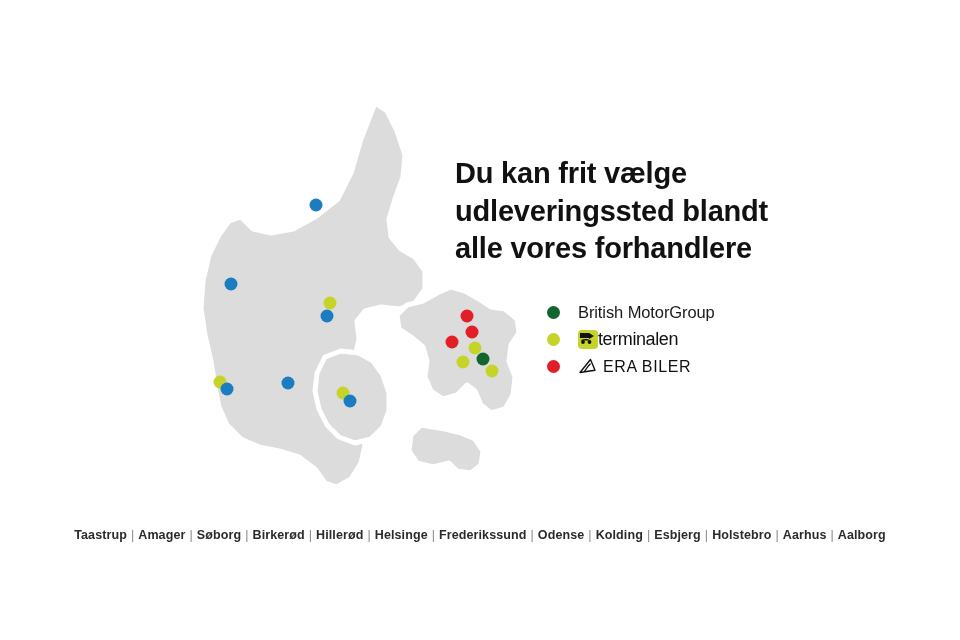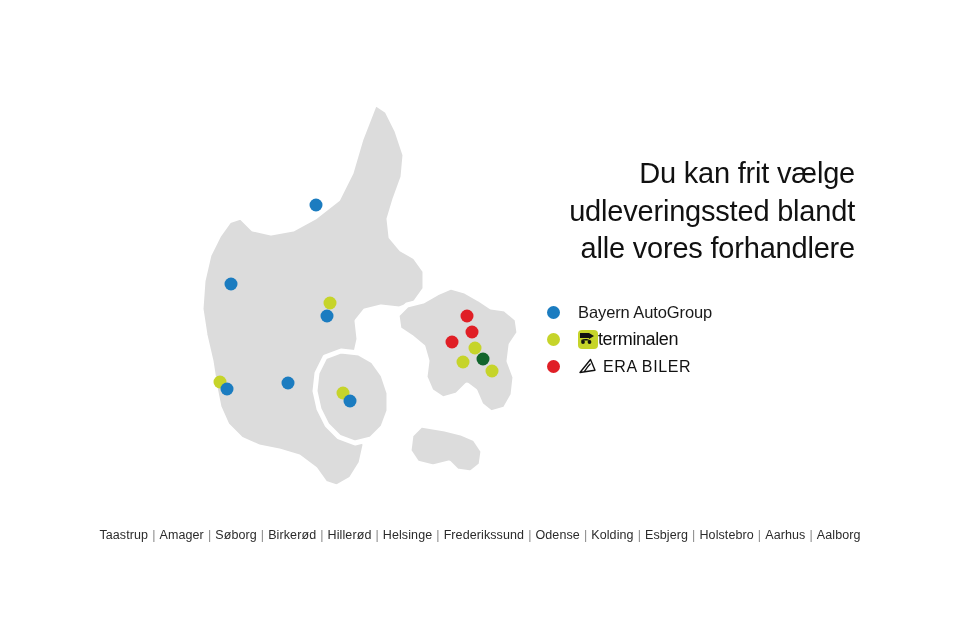"Du kan frit vælge" .headline { font-weight: 400 -> 700; text-align: right -> left }
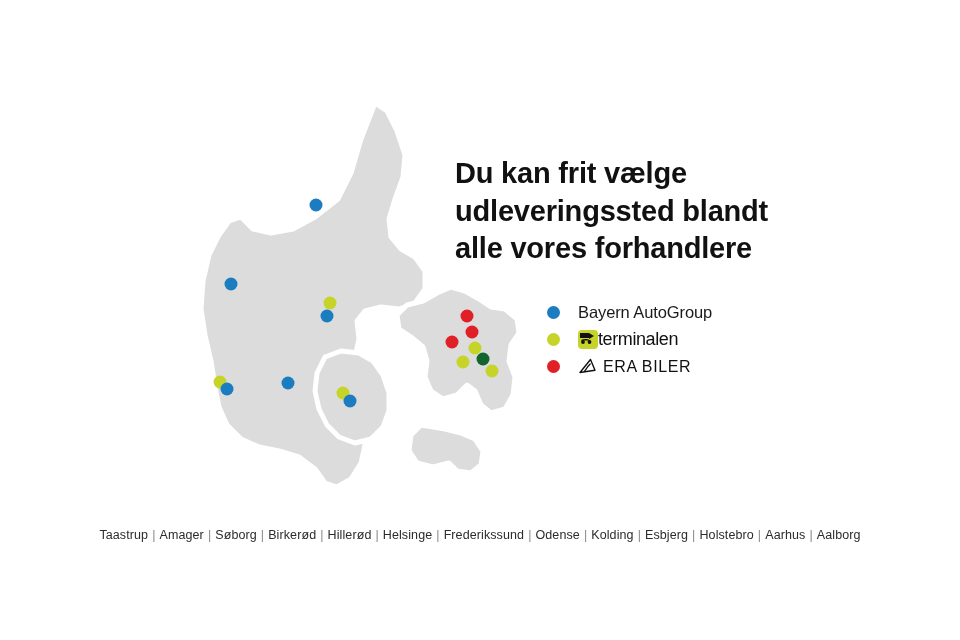"British MotorGroup" div.legend-row { html: none -> <div> <span></span> <span>British MotorGroup</span> </div> }
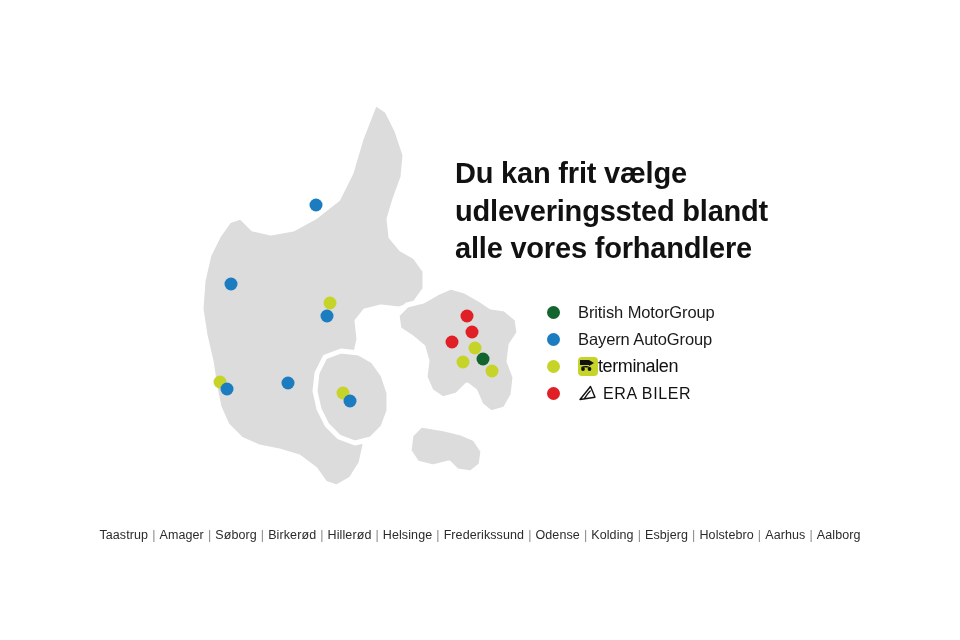"Bayern AutoGroup" div.legend-row { html: <div> <span></span> <span>Bayern AutoGroup</span> </div> -> none }
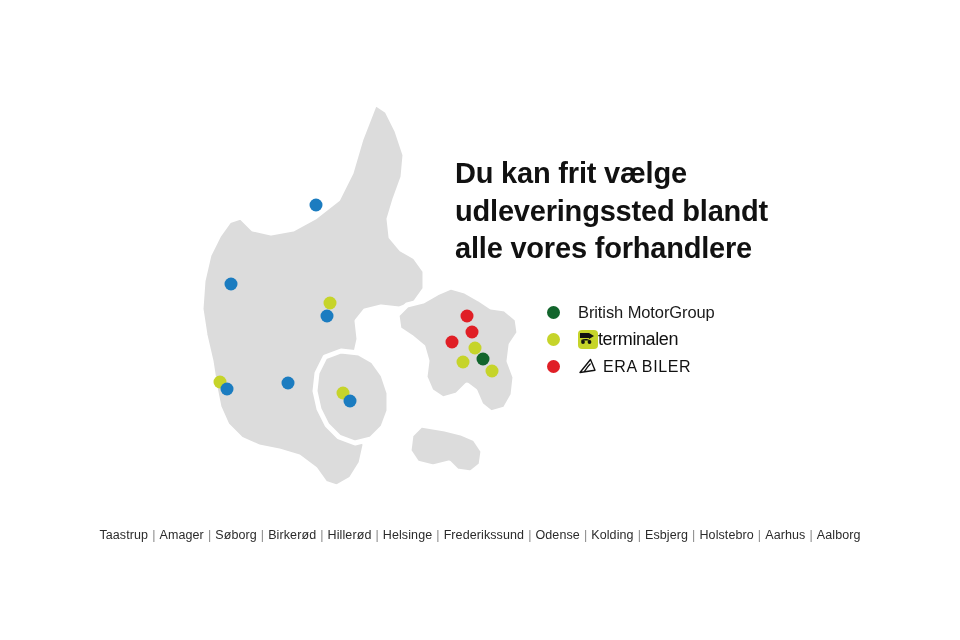"Taastrup" .cities .city { font-weight: none -> bold }
